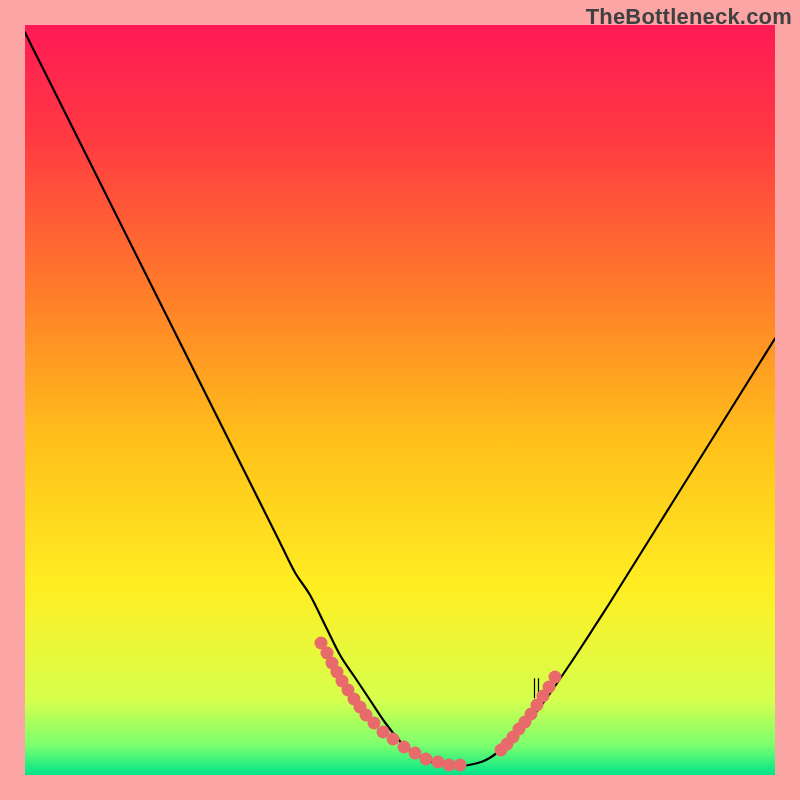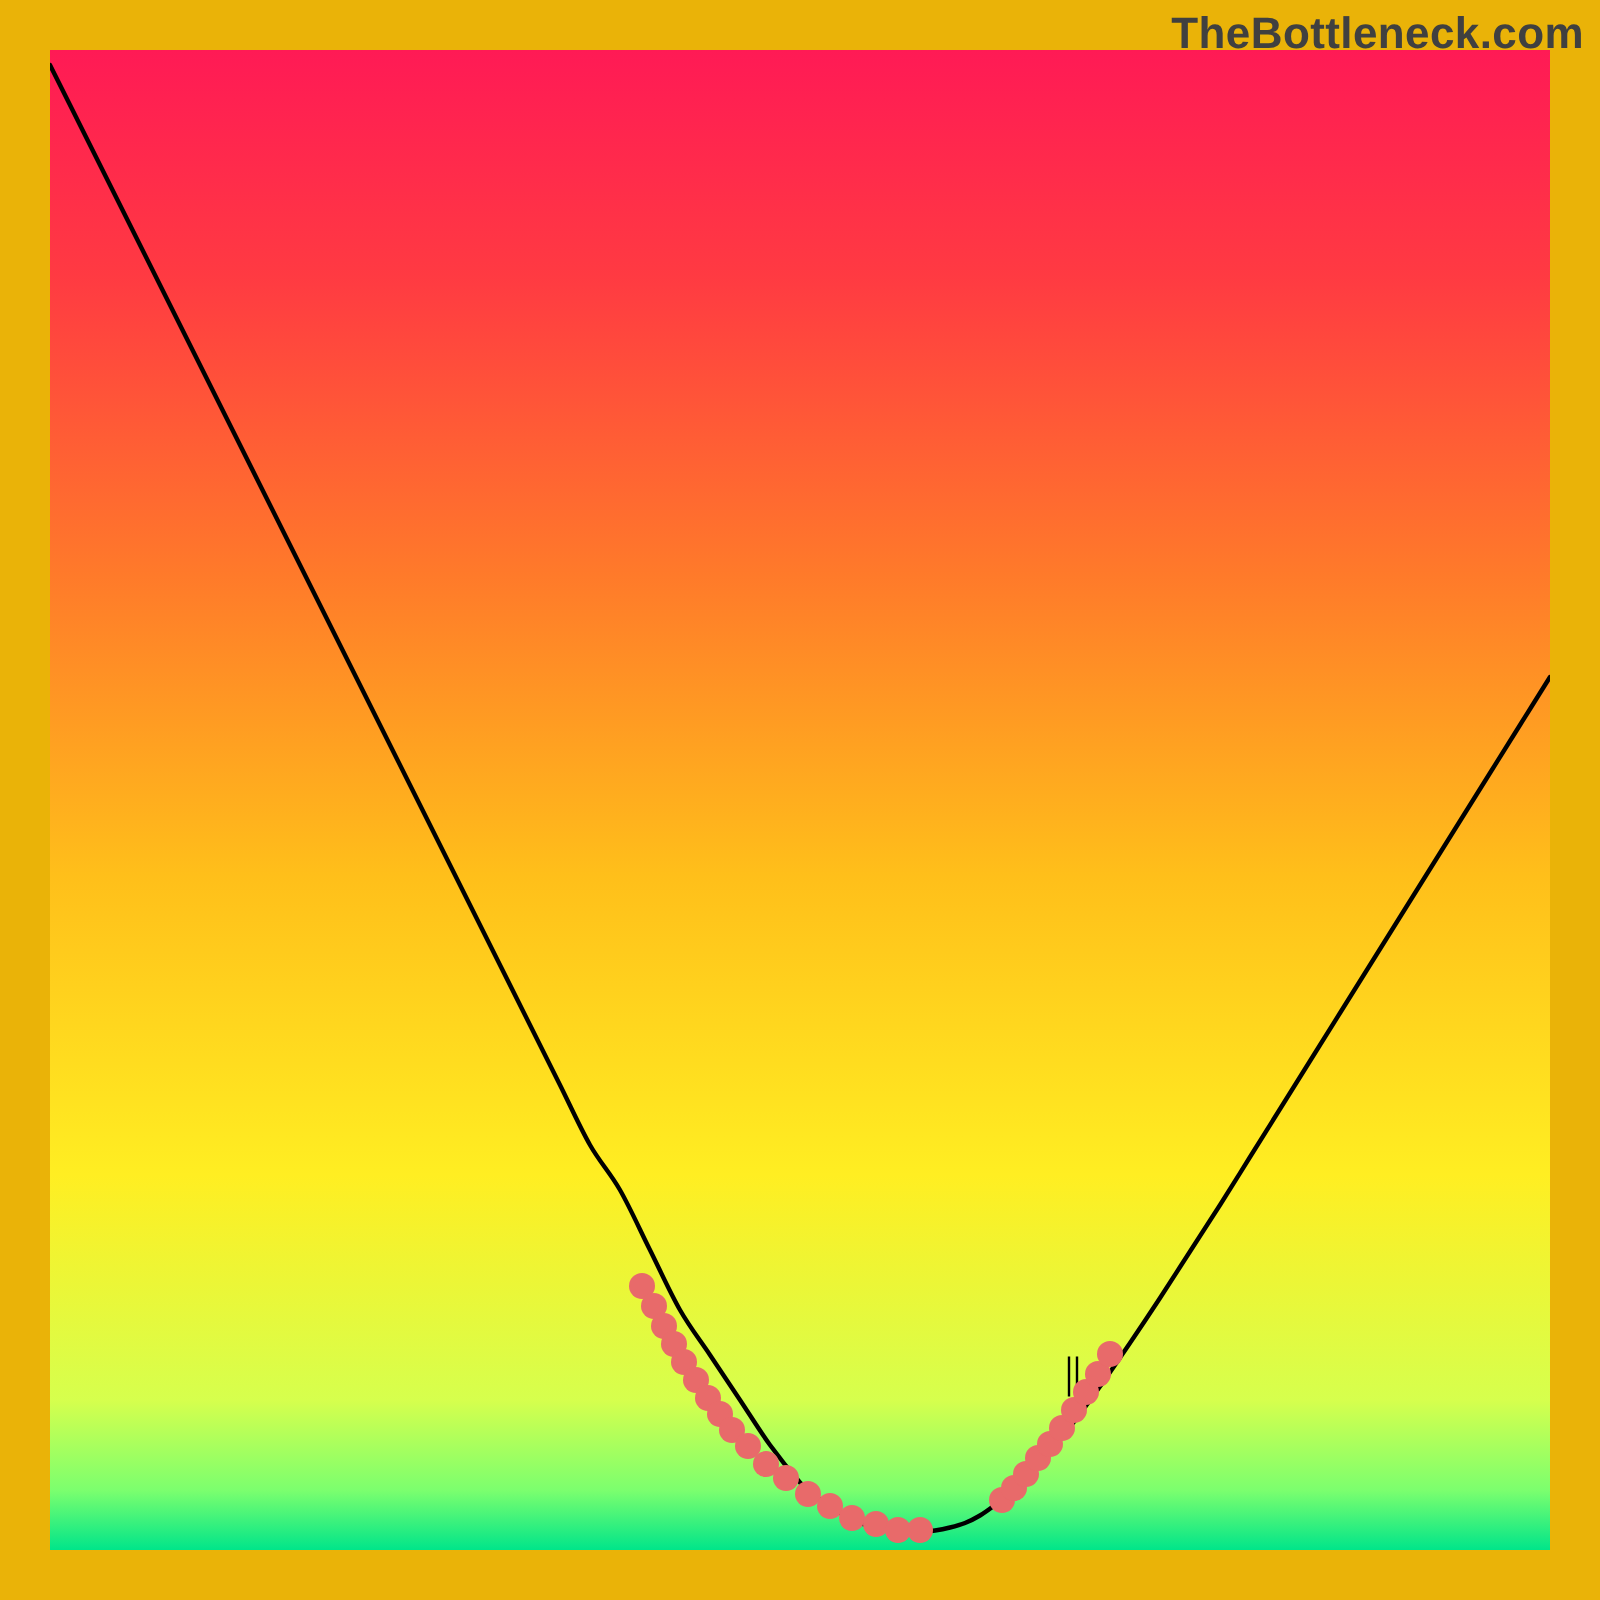"TheBottleneck.com" .chart-container { background: #eab308 -> #fca5a5 }
